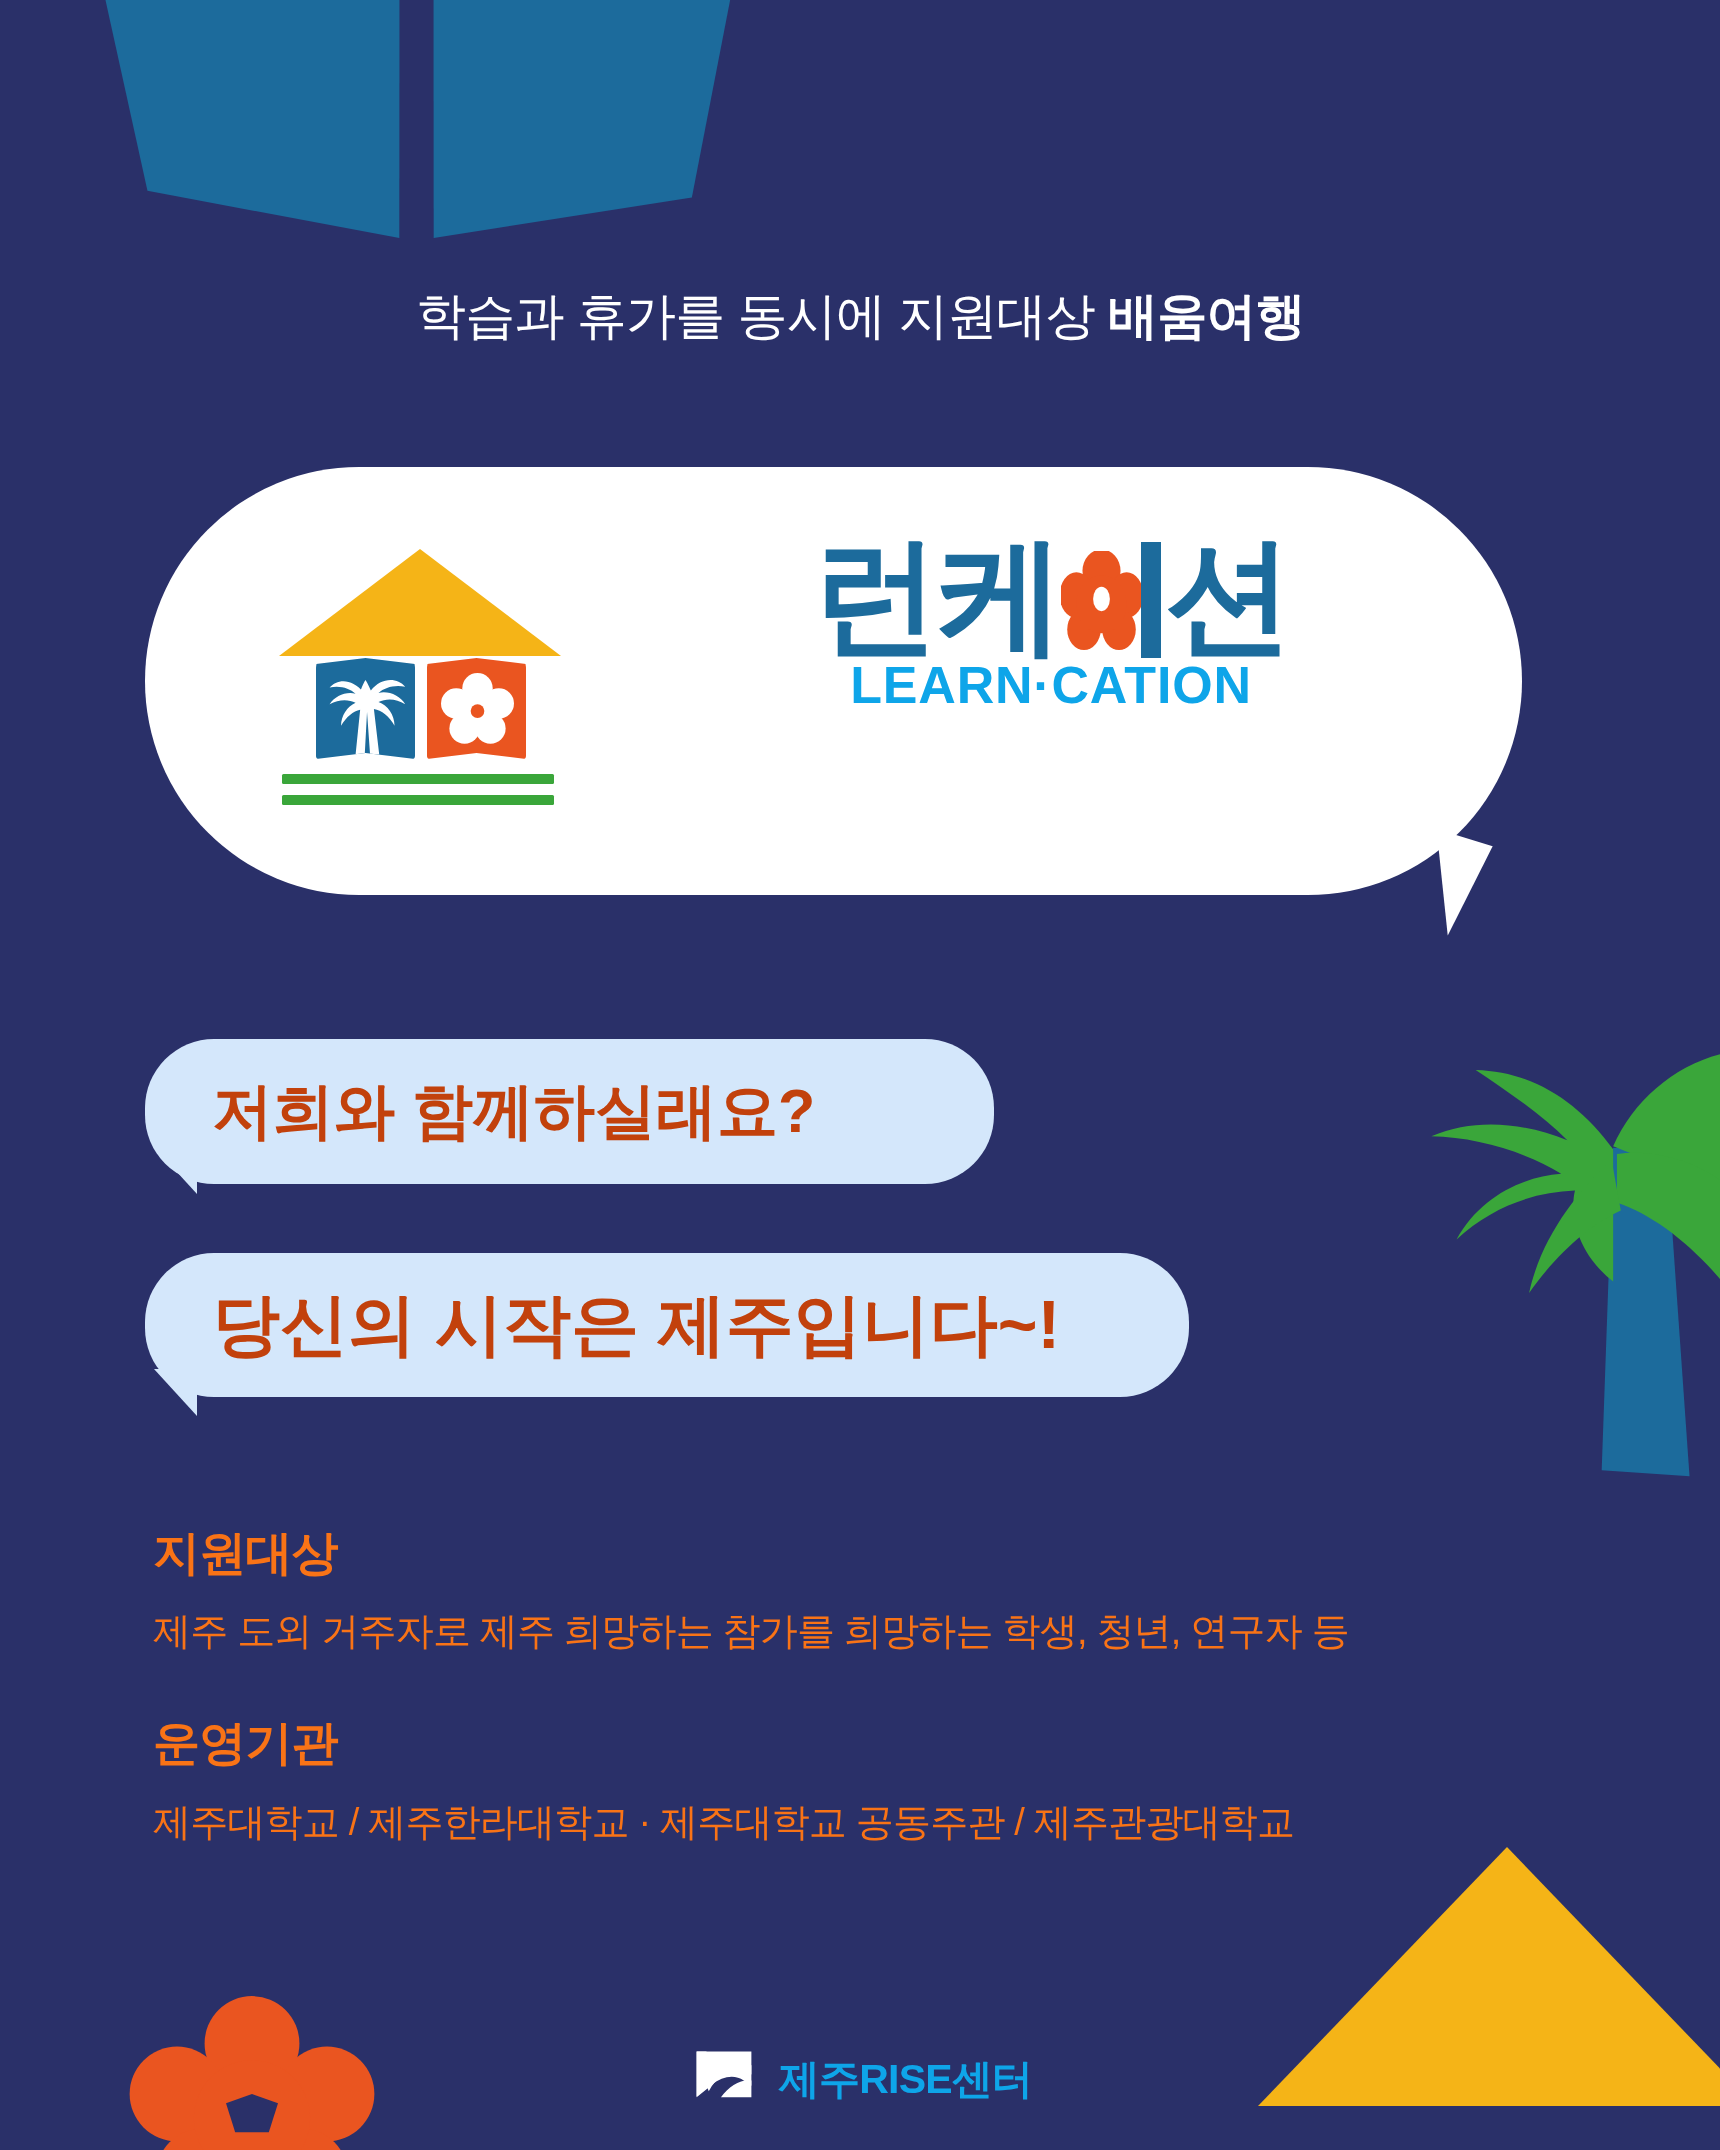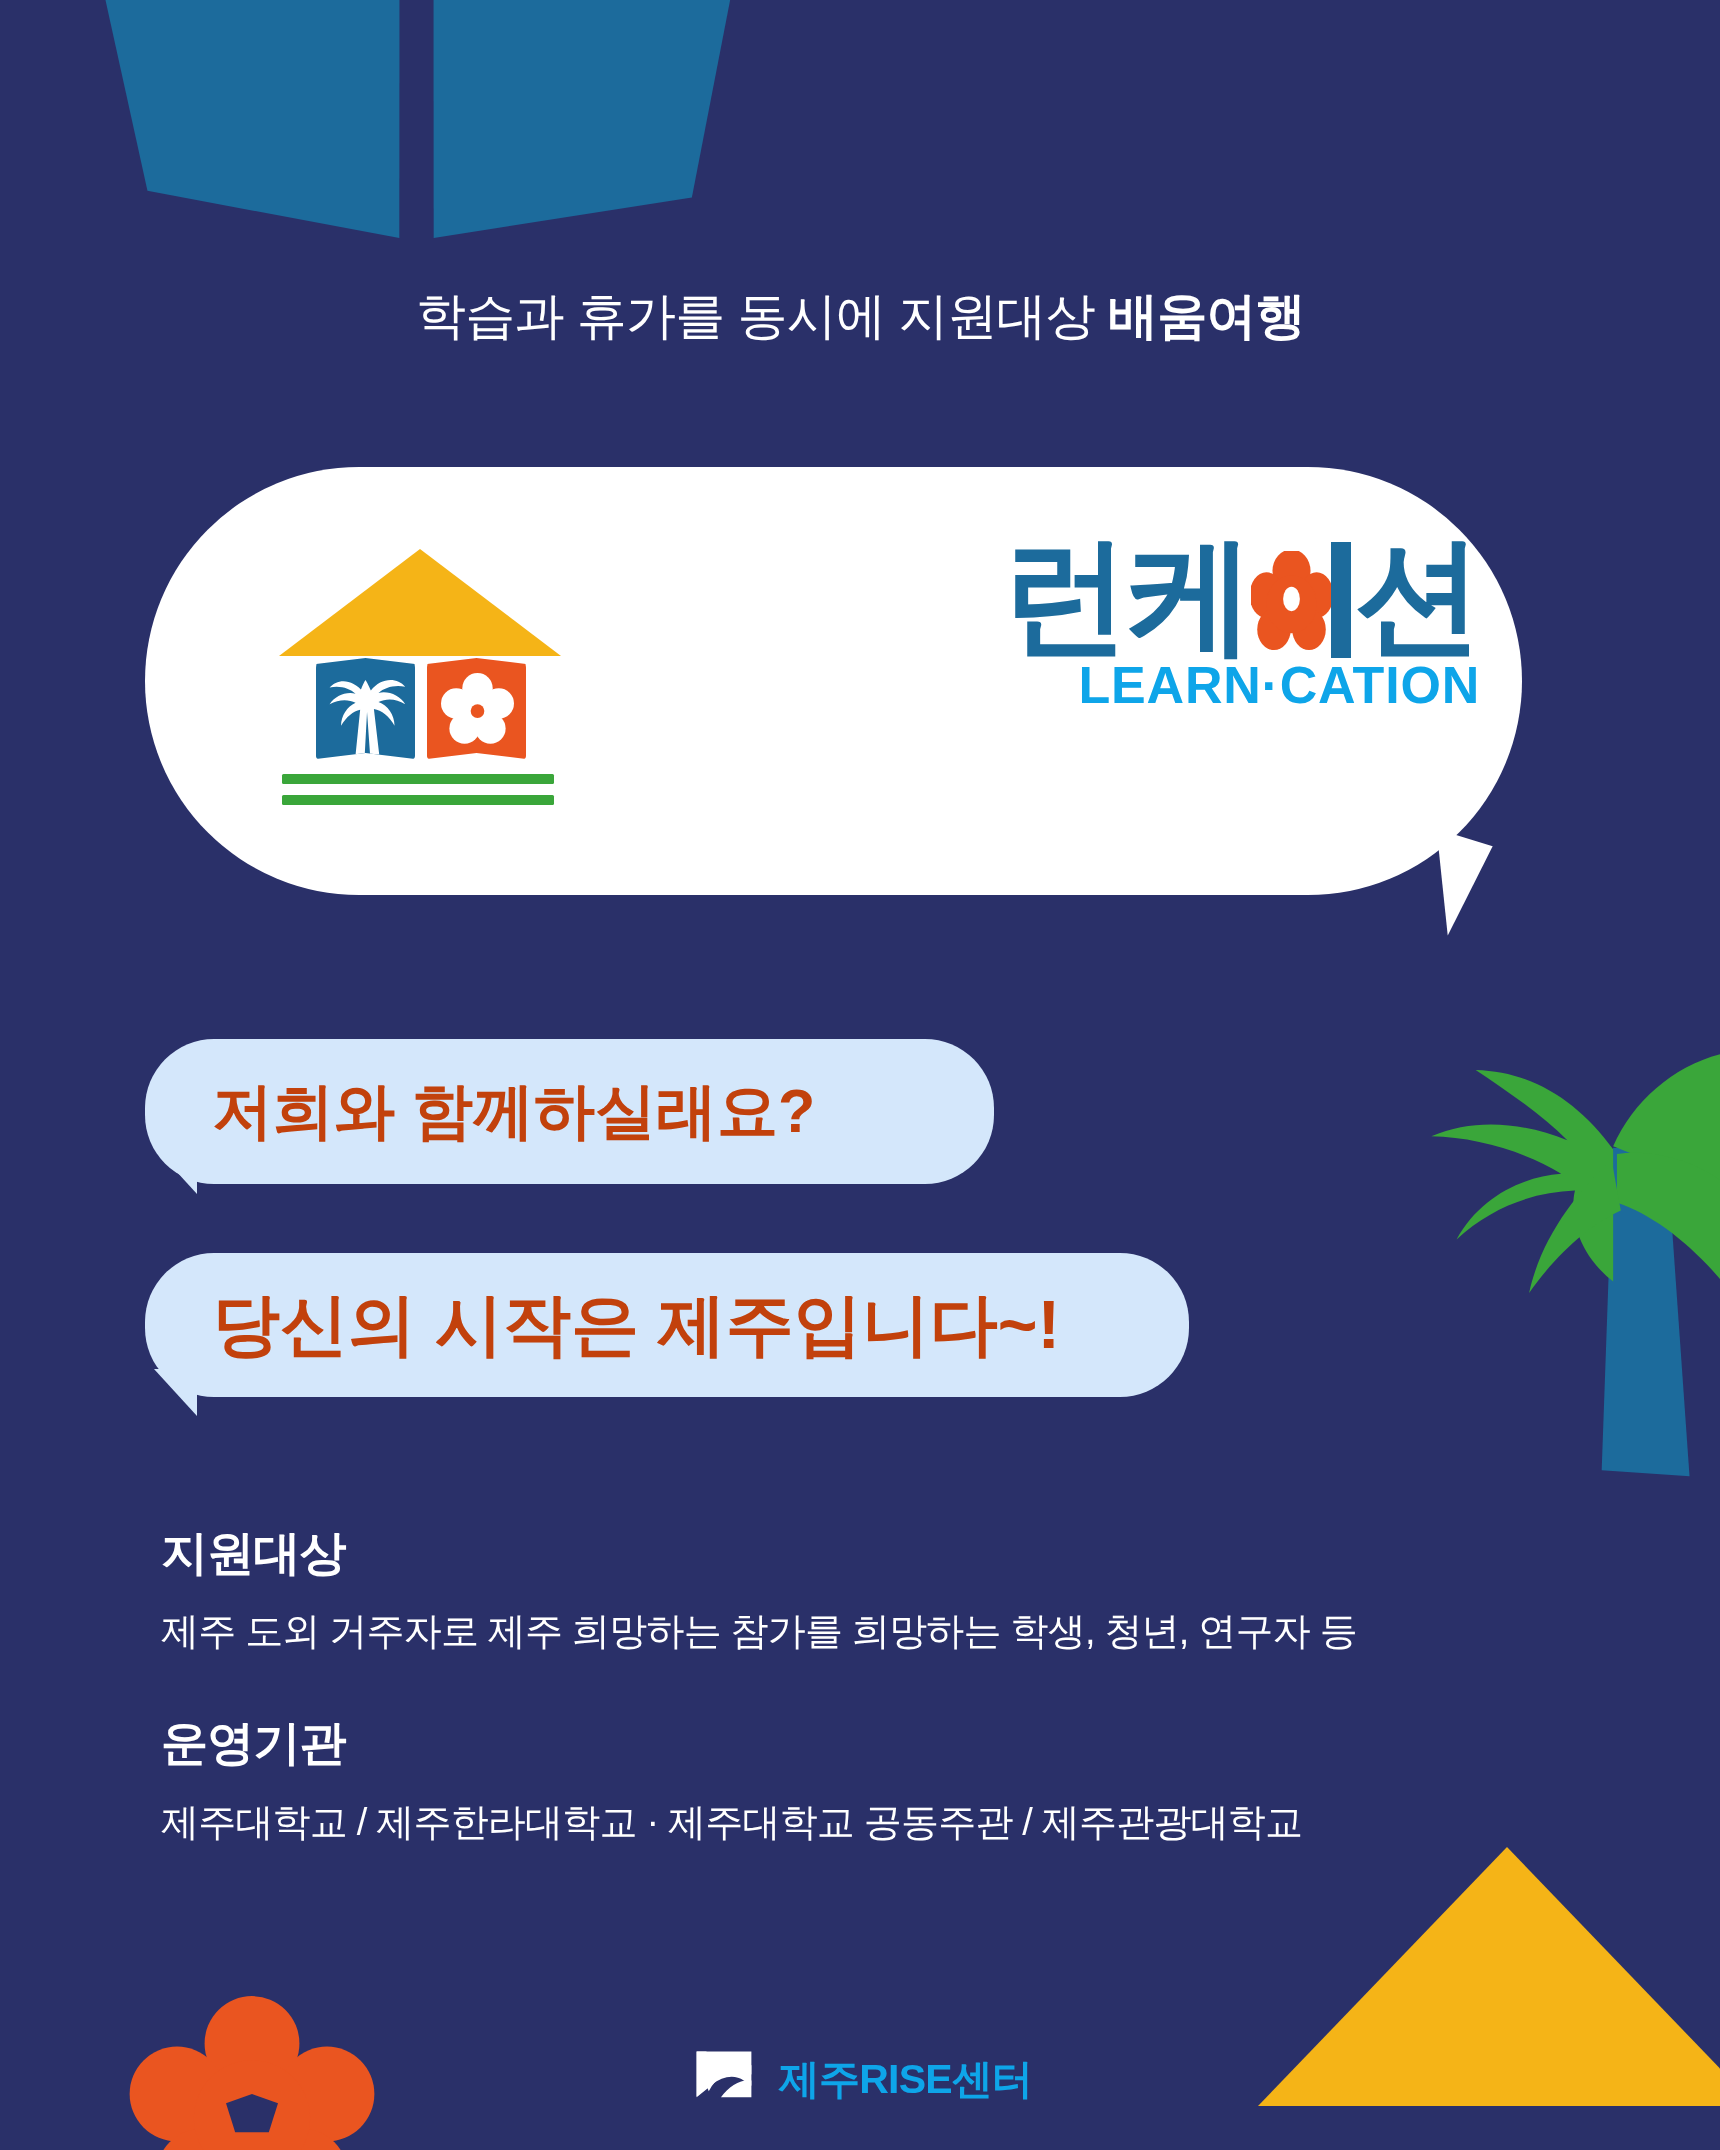"런케 션" .logo-word { left: 654px -> 638px; text-align: right -> center }
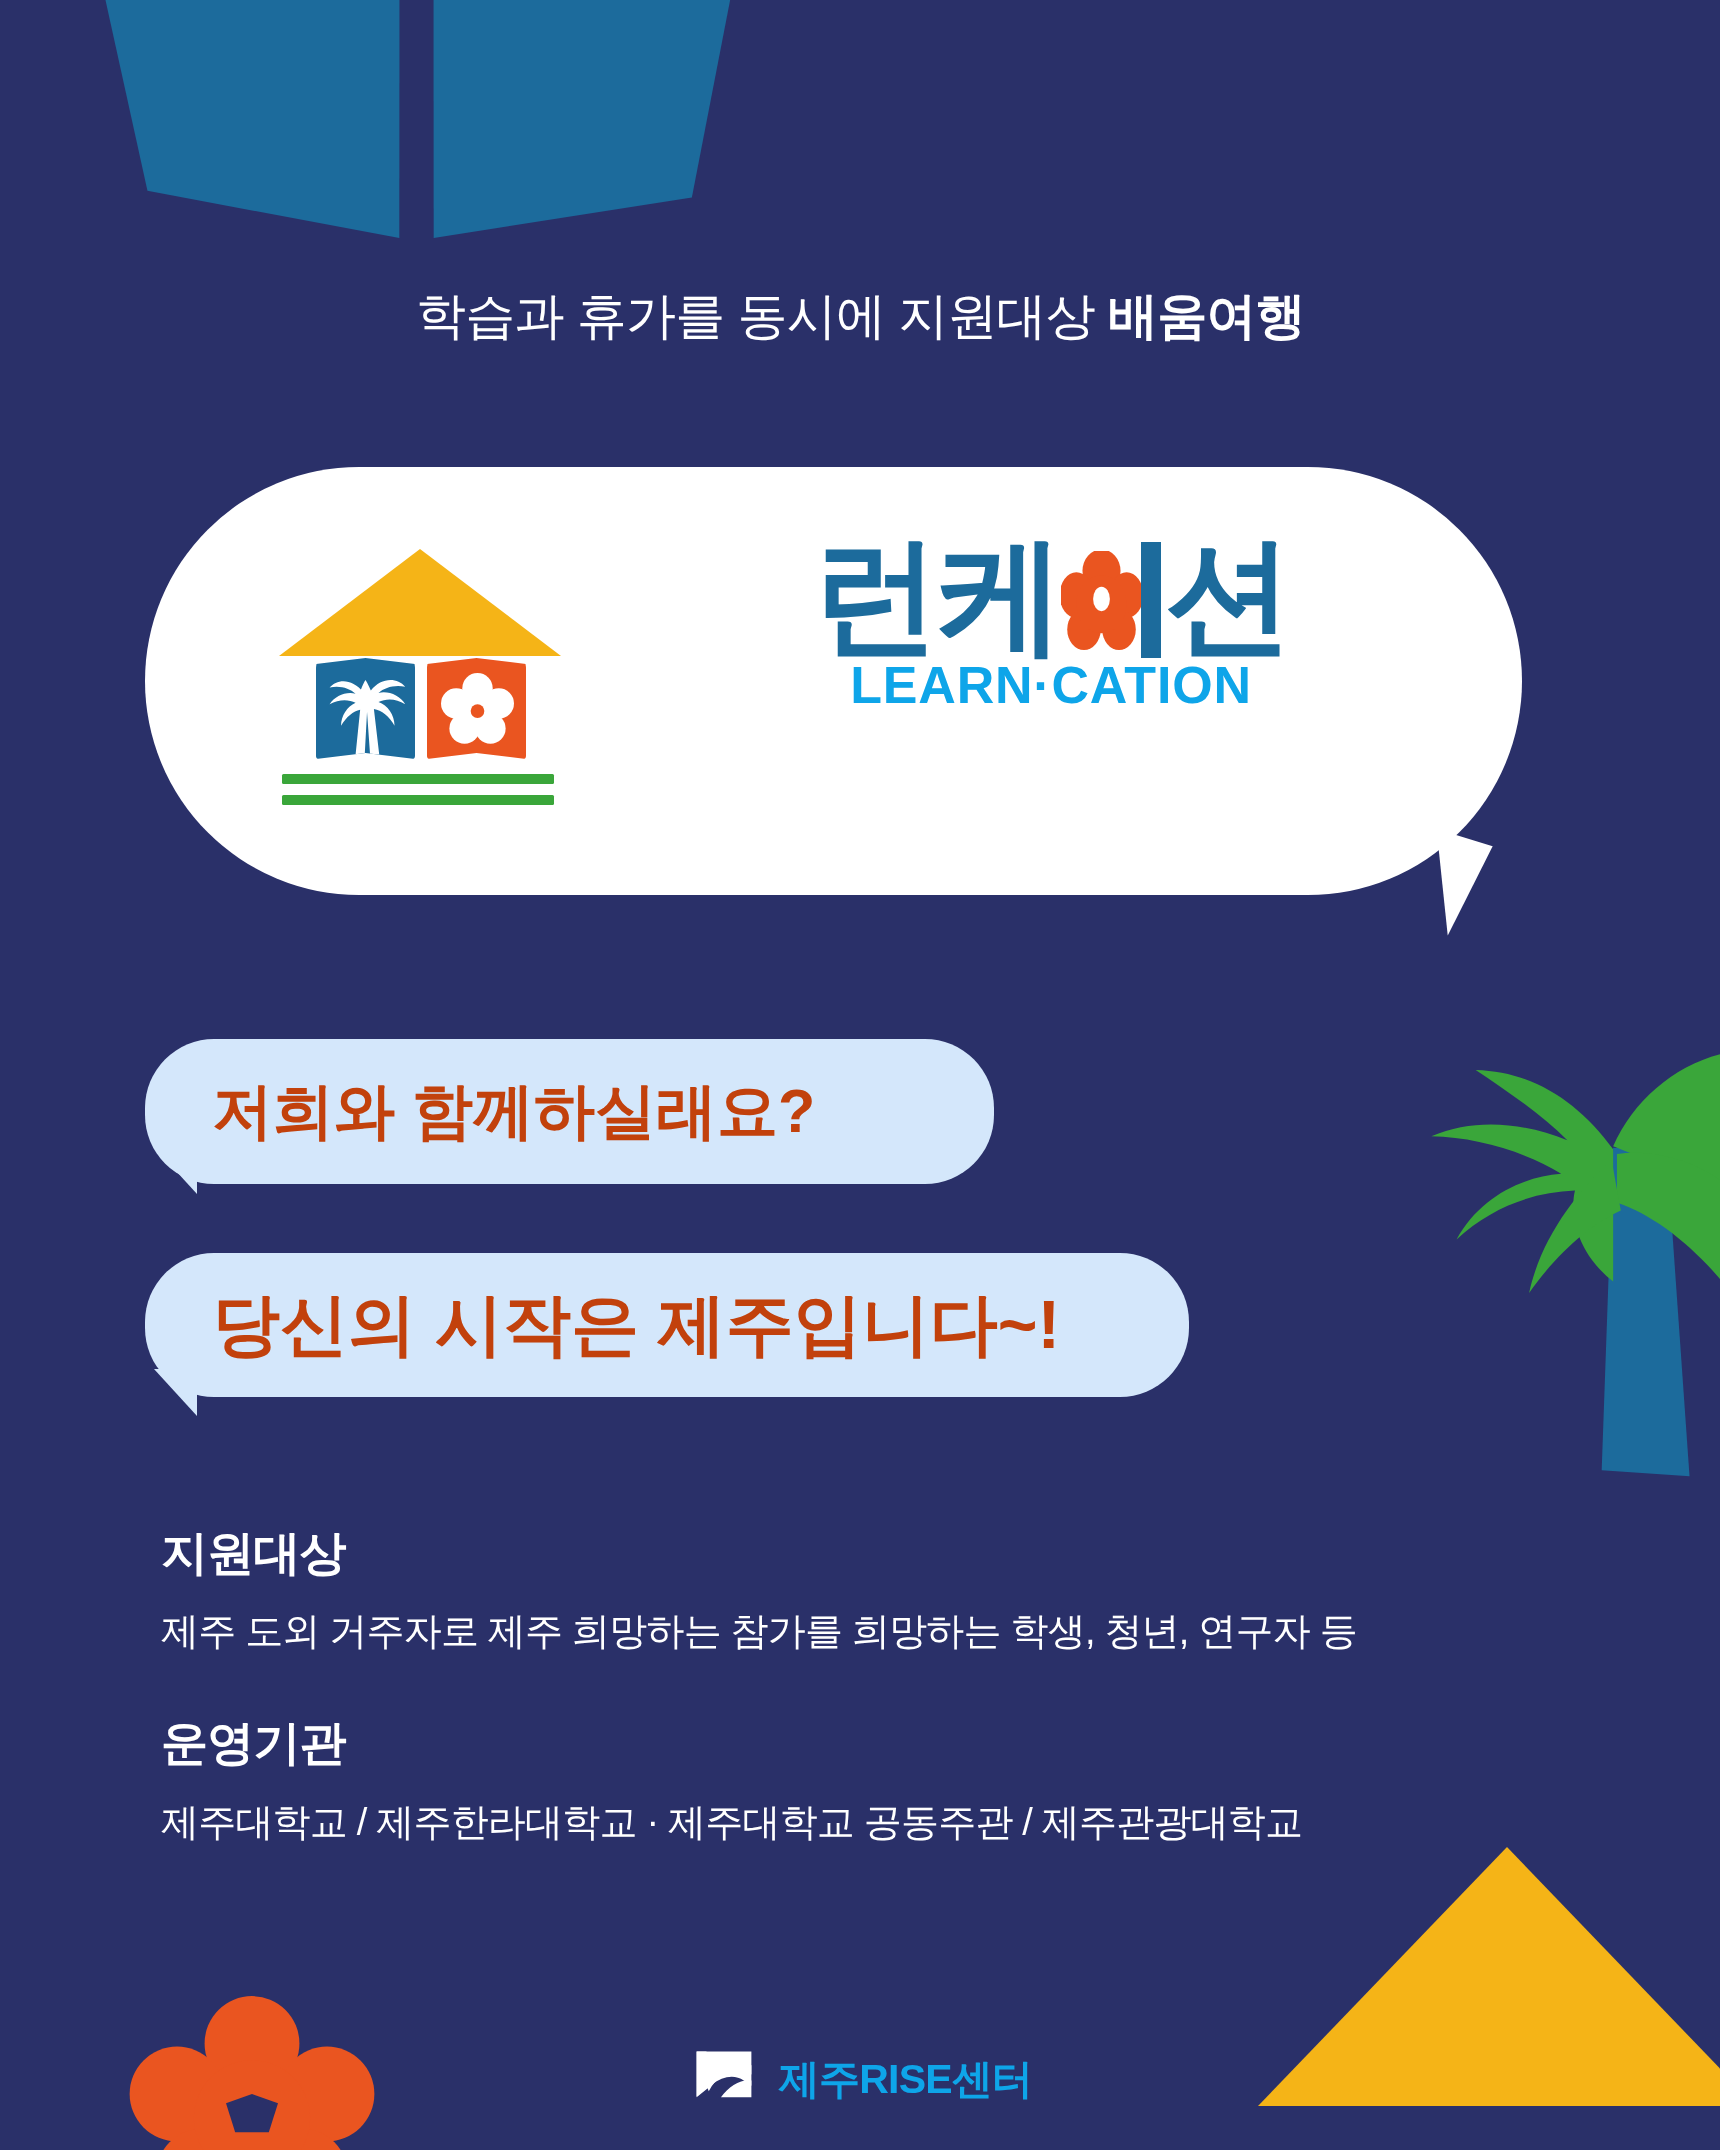"지원대상" .info { color: #ffffff -> #f97316; margin-left: 8px -> none }
